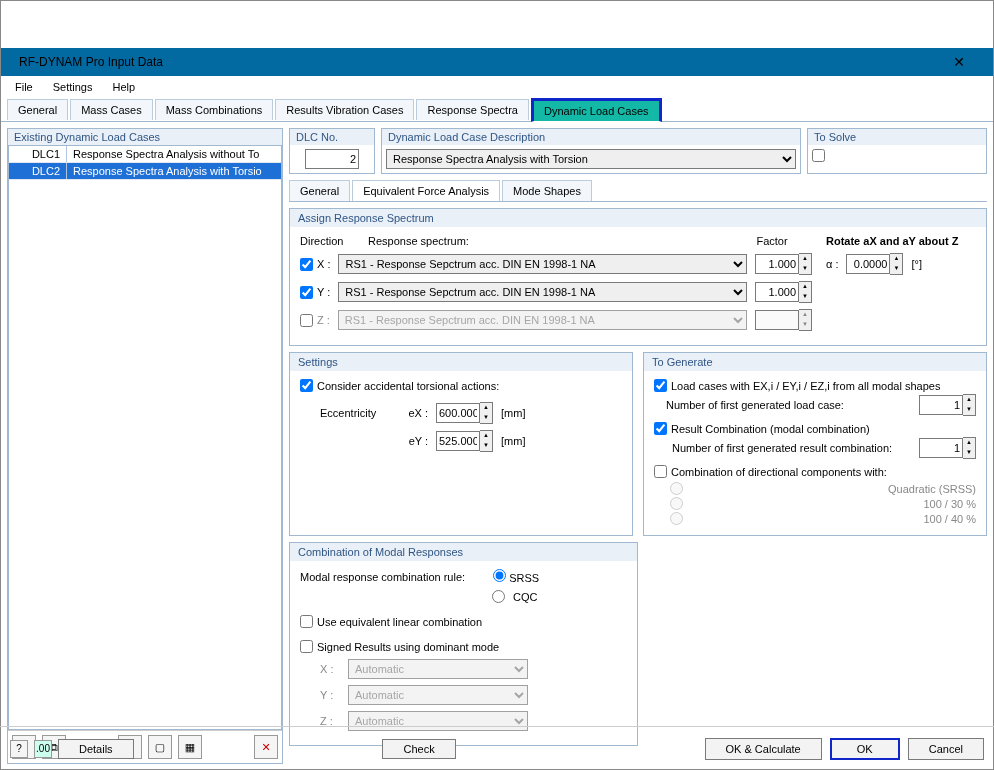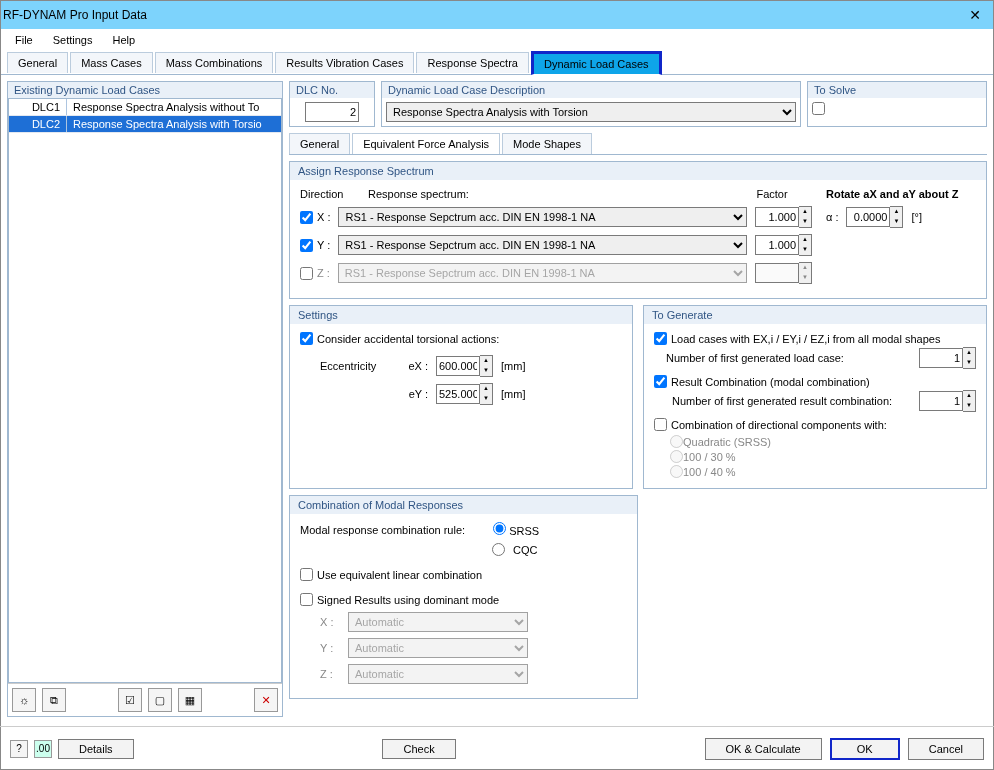"RF-DYNAM Pro Input Data" .titlebar { background: #7dd3fc -> #0369a1; margin-top: none -> 47px; padding: 0 2px -> 0 18px }
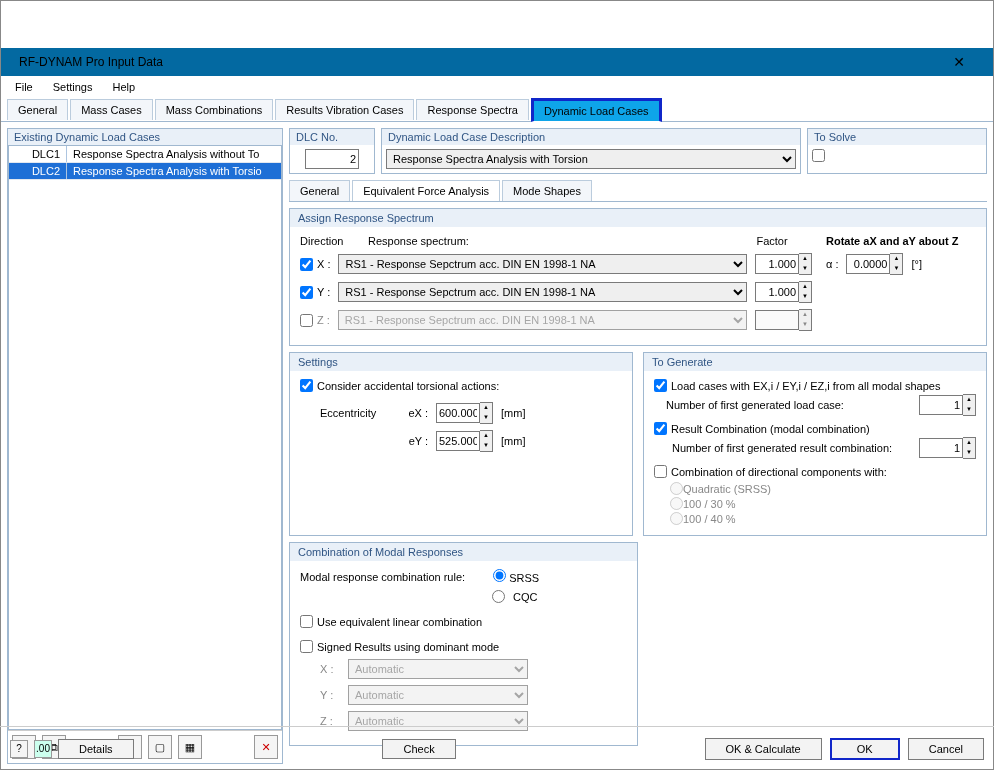"Dynamic Load Cases" .tab.active { background: #0ea5e9 -> #14b8a6 }
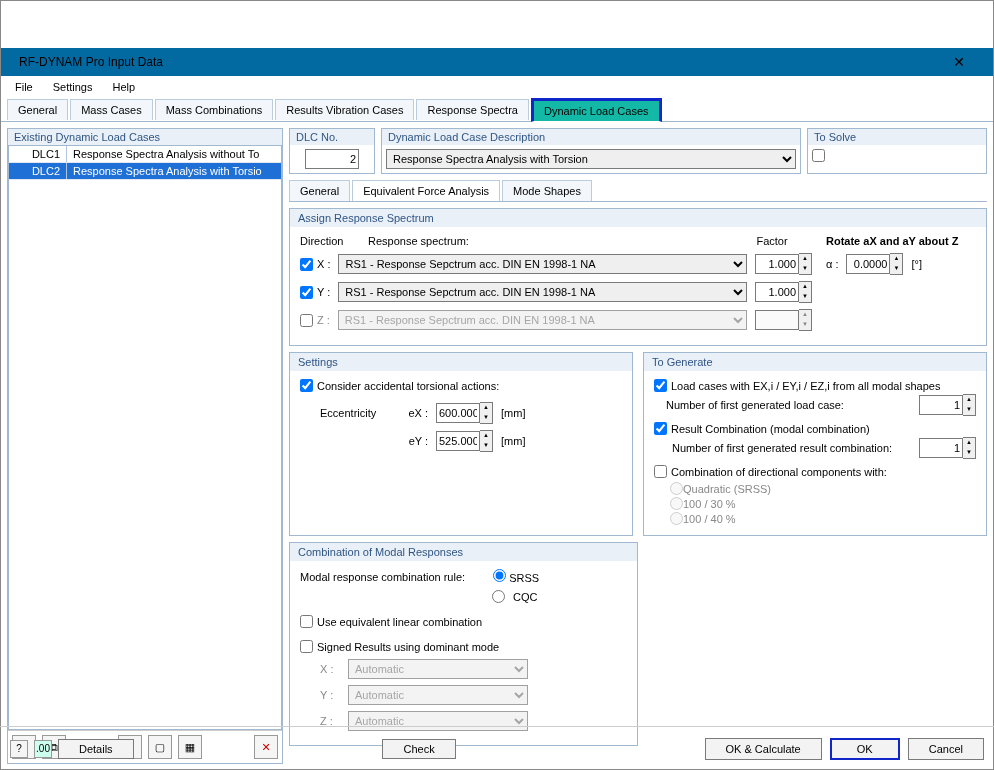"Quadratic (SRSS)" .radio-line { justify-content: none -> space-between }
